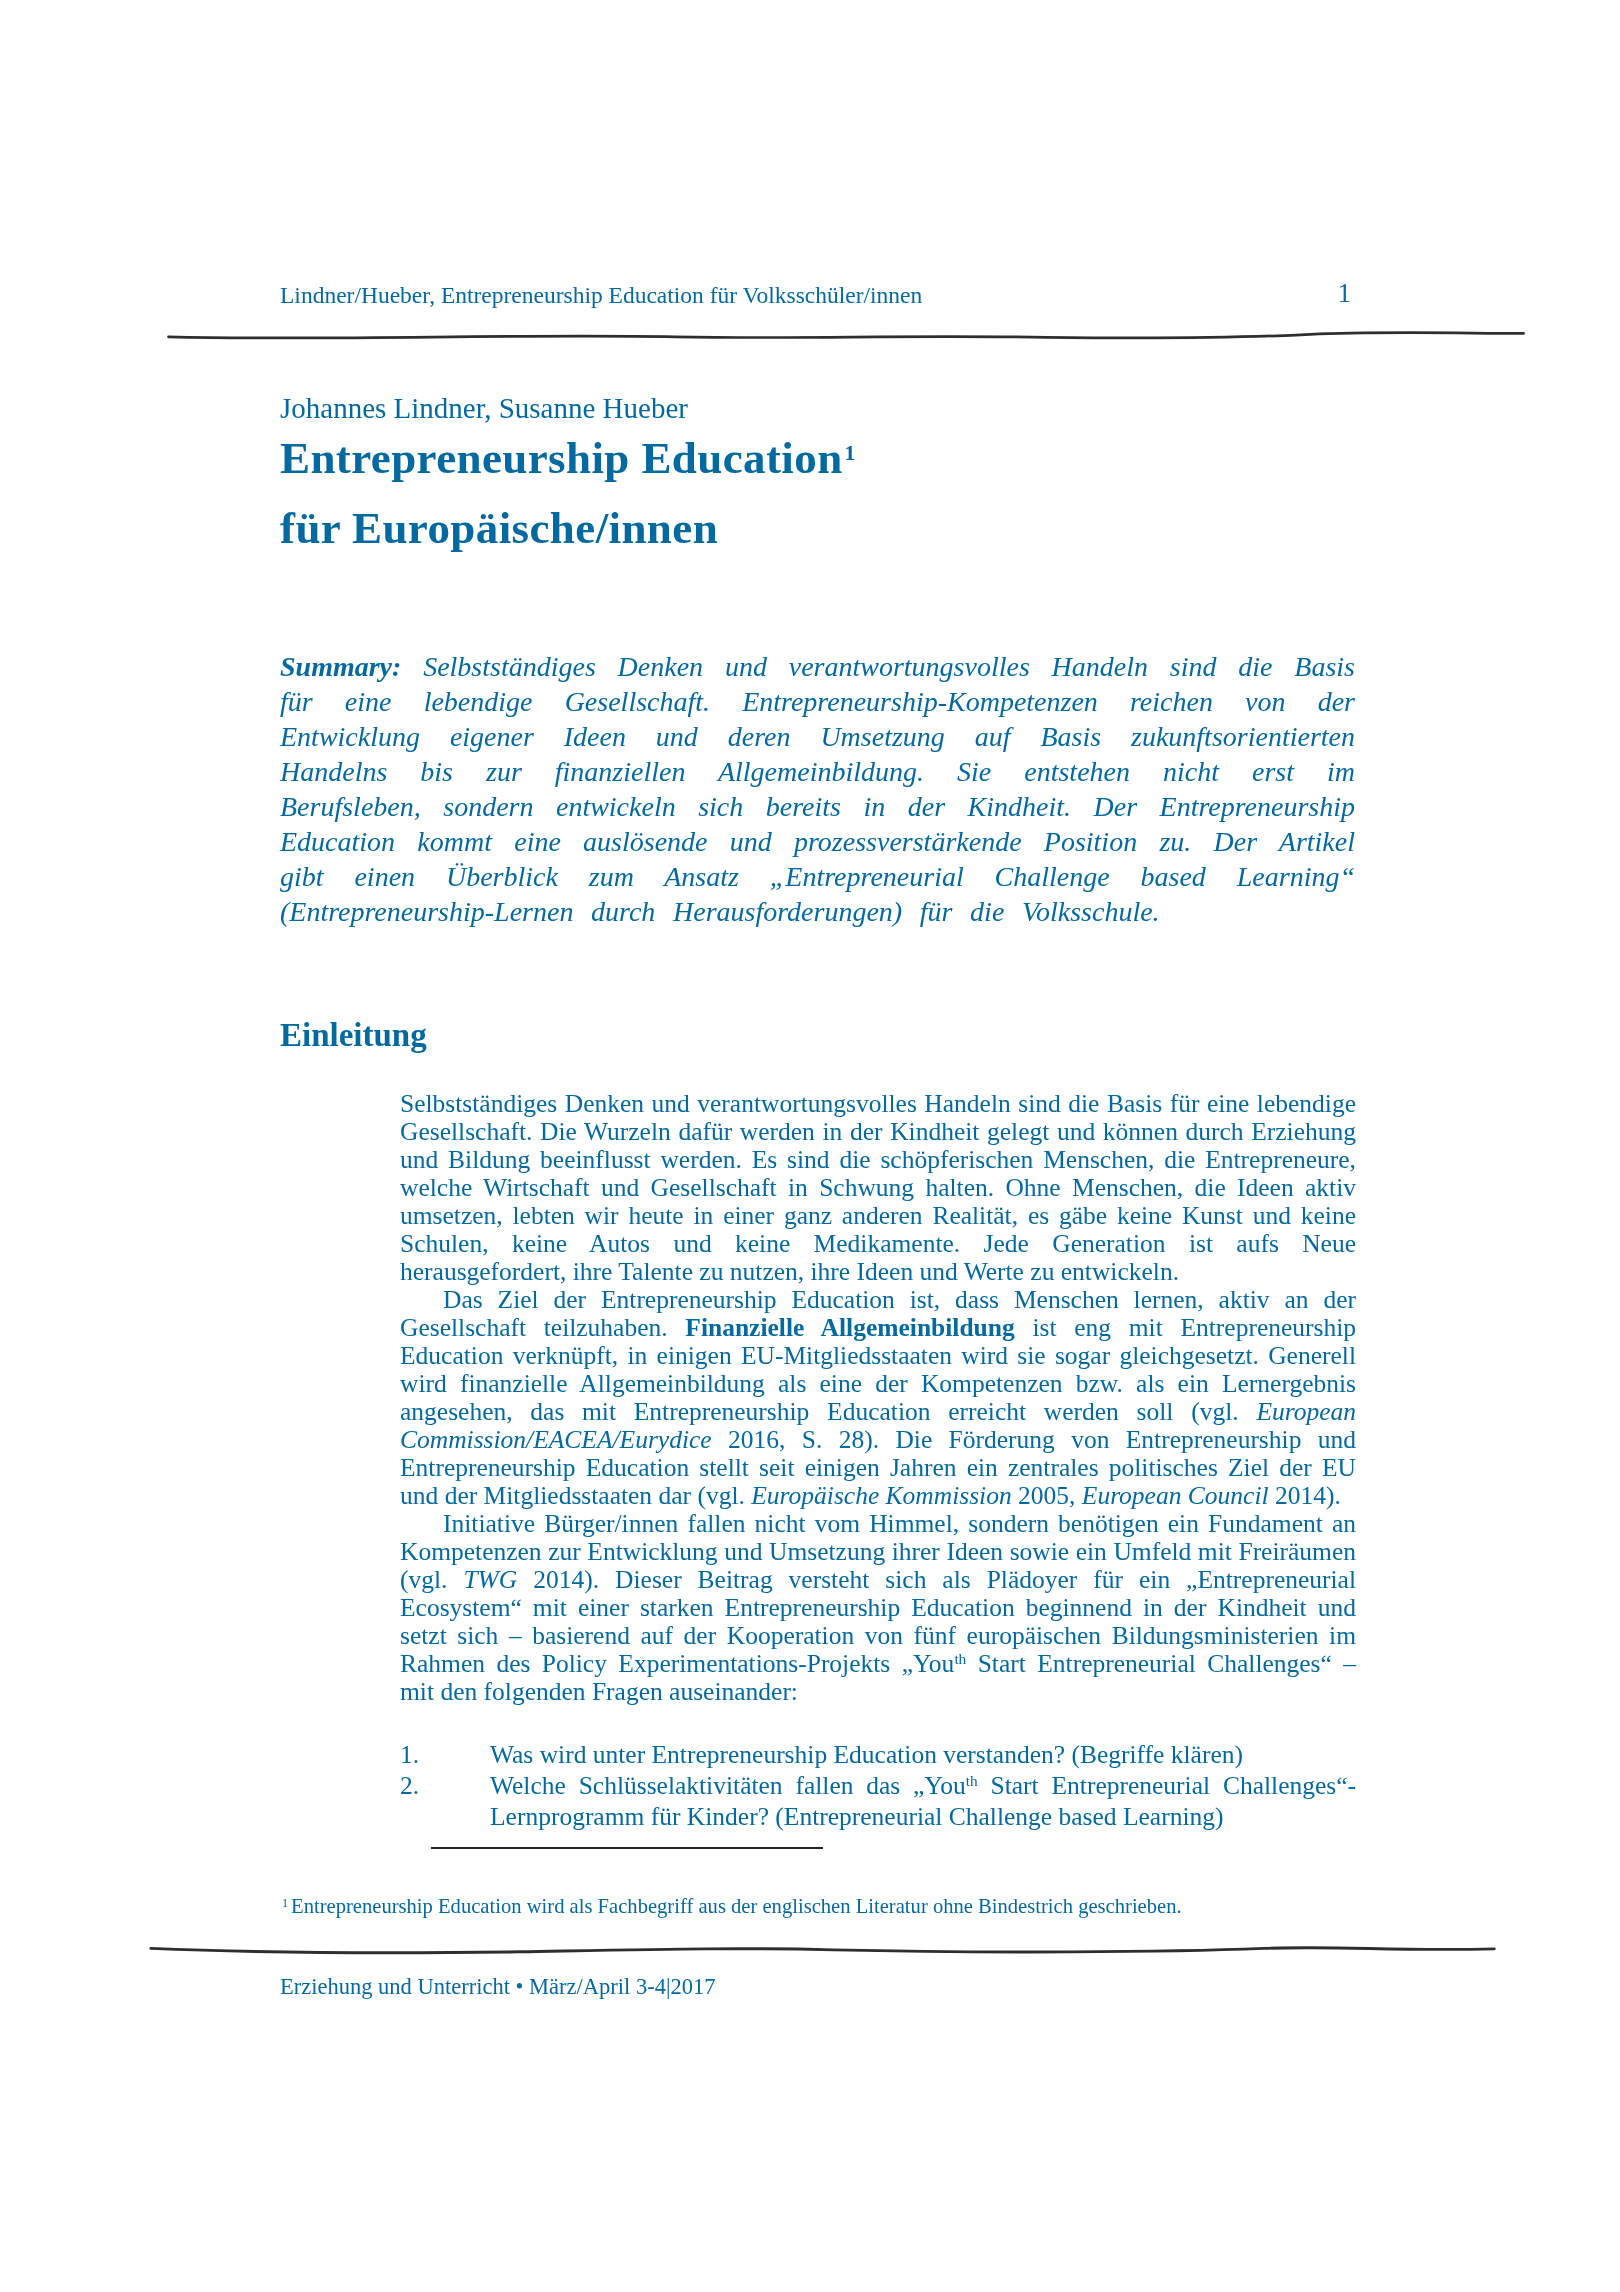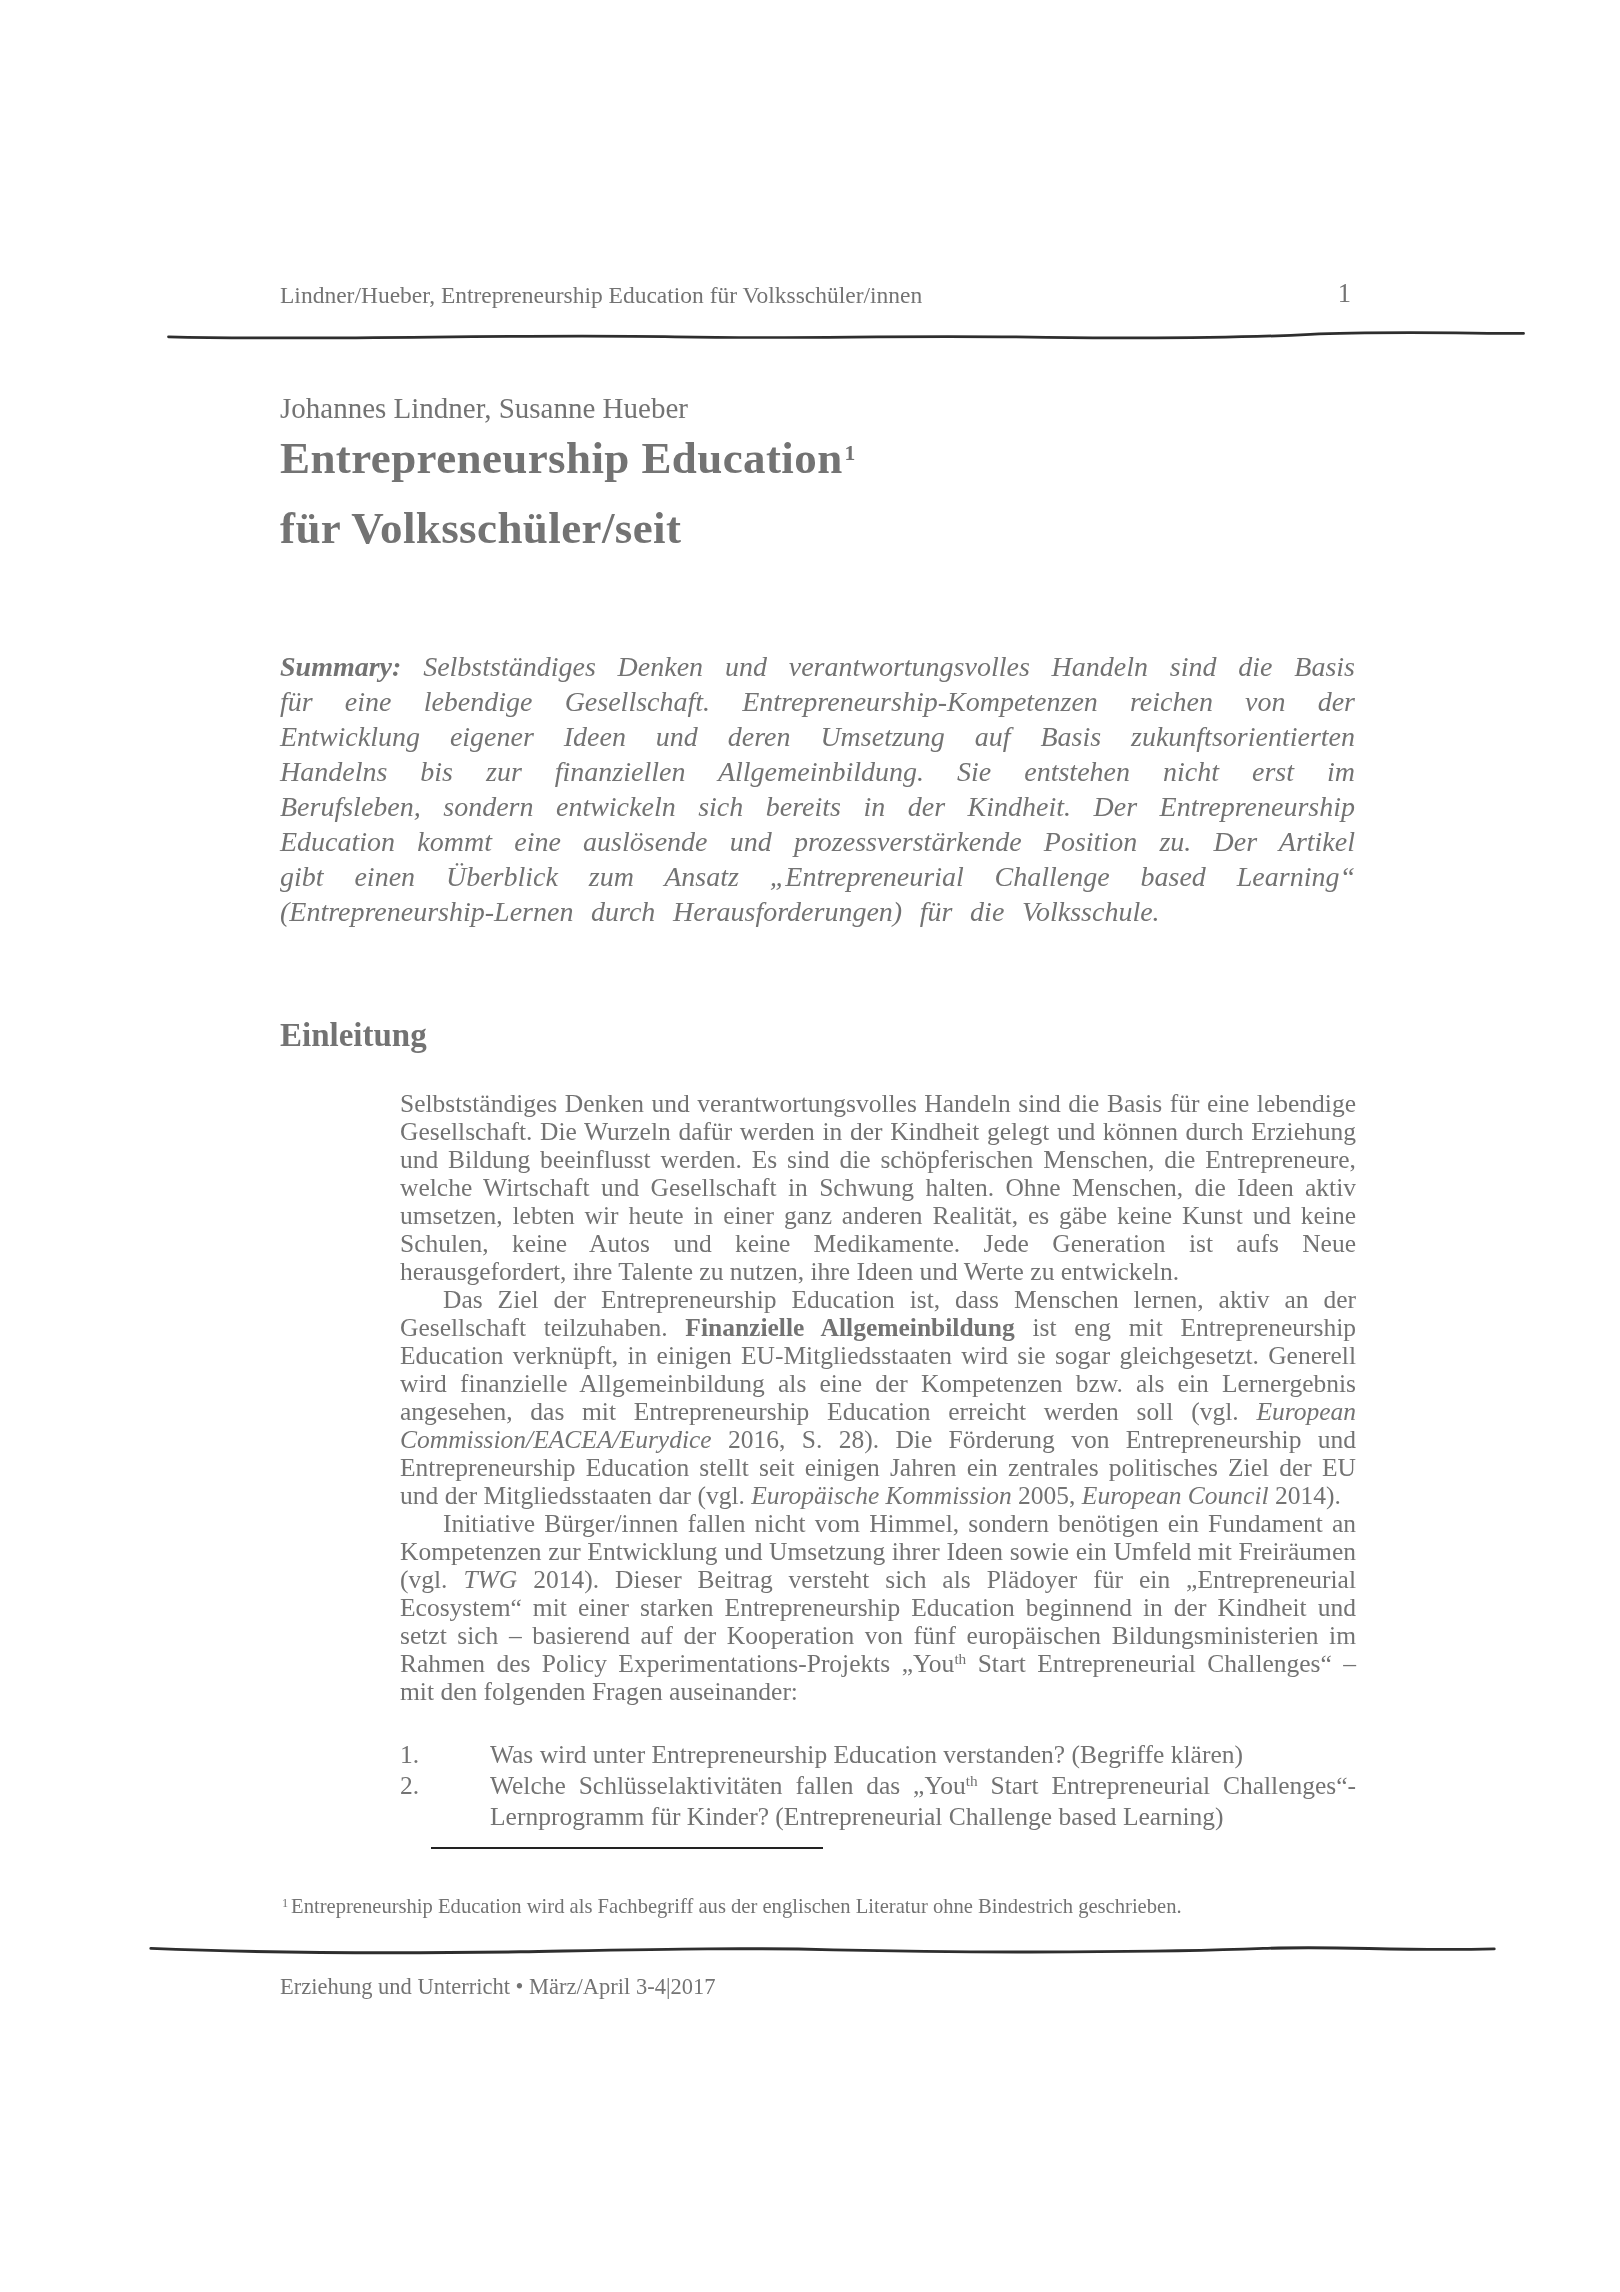"Lindner/Hueber, Entrepreneurship" .page { color: #737373 -> #0369a1 }
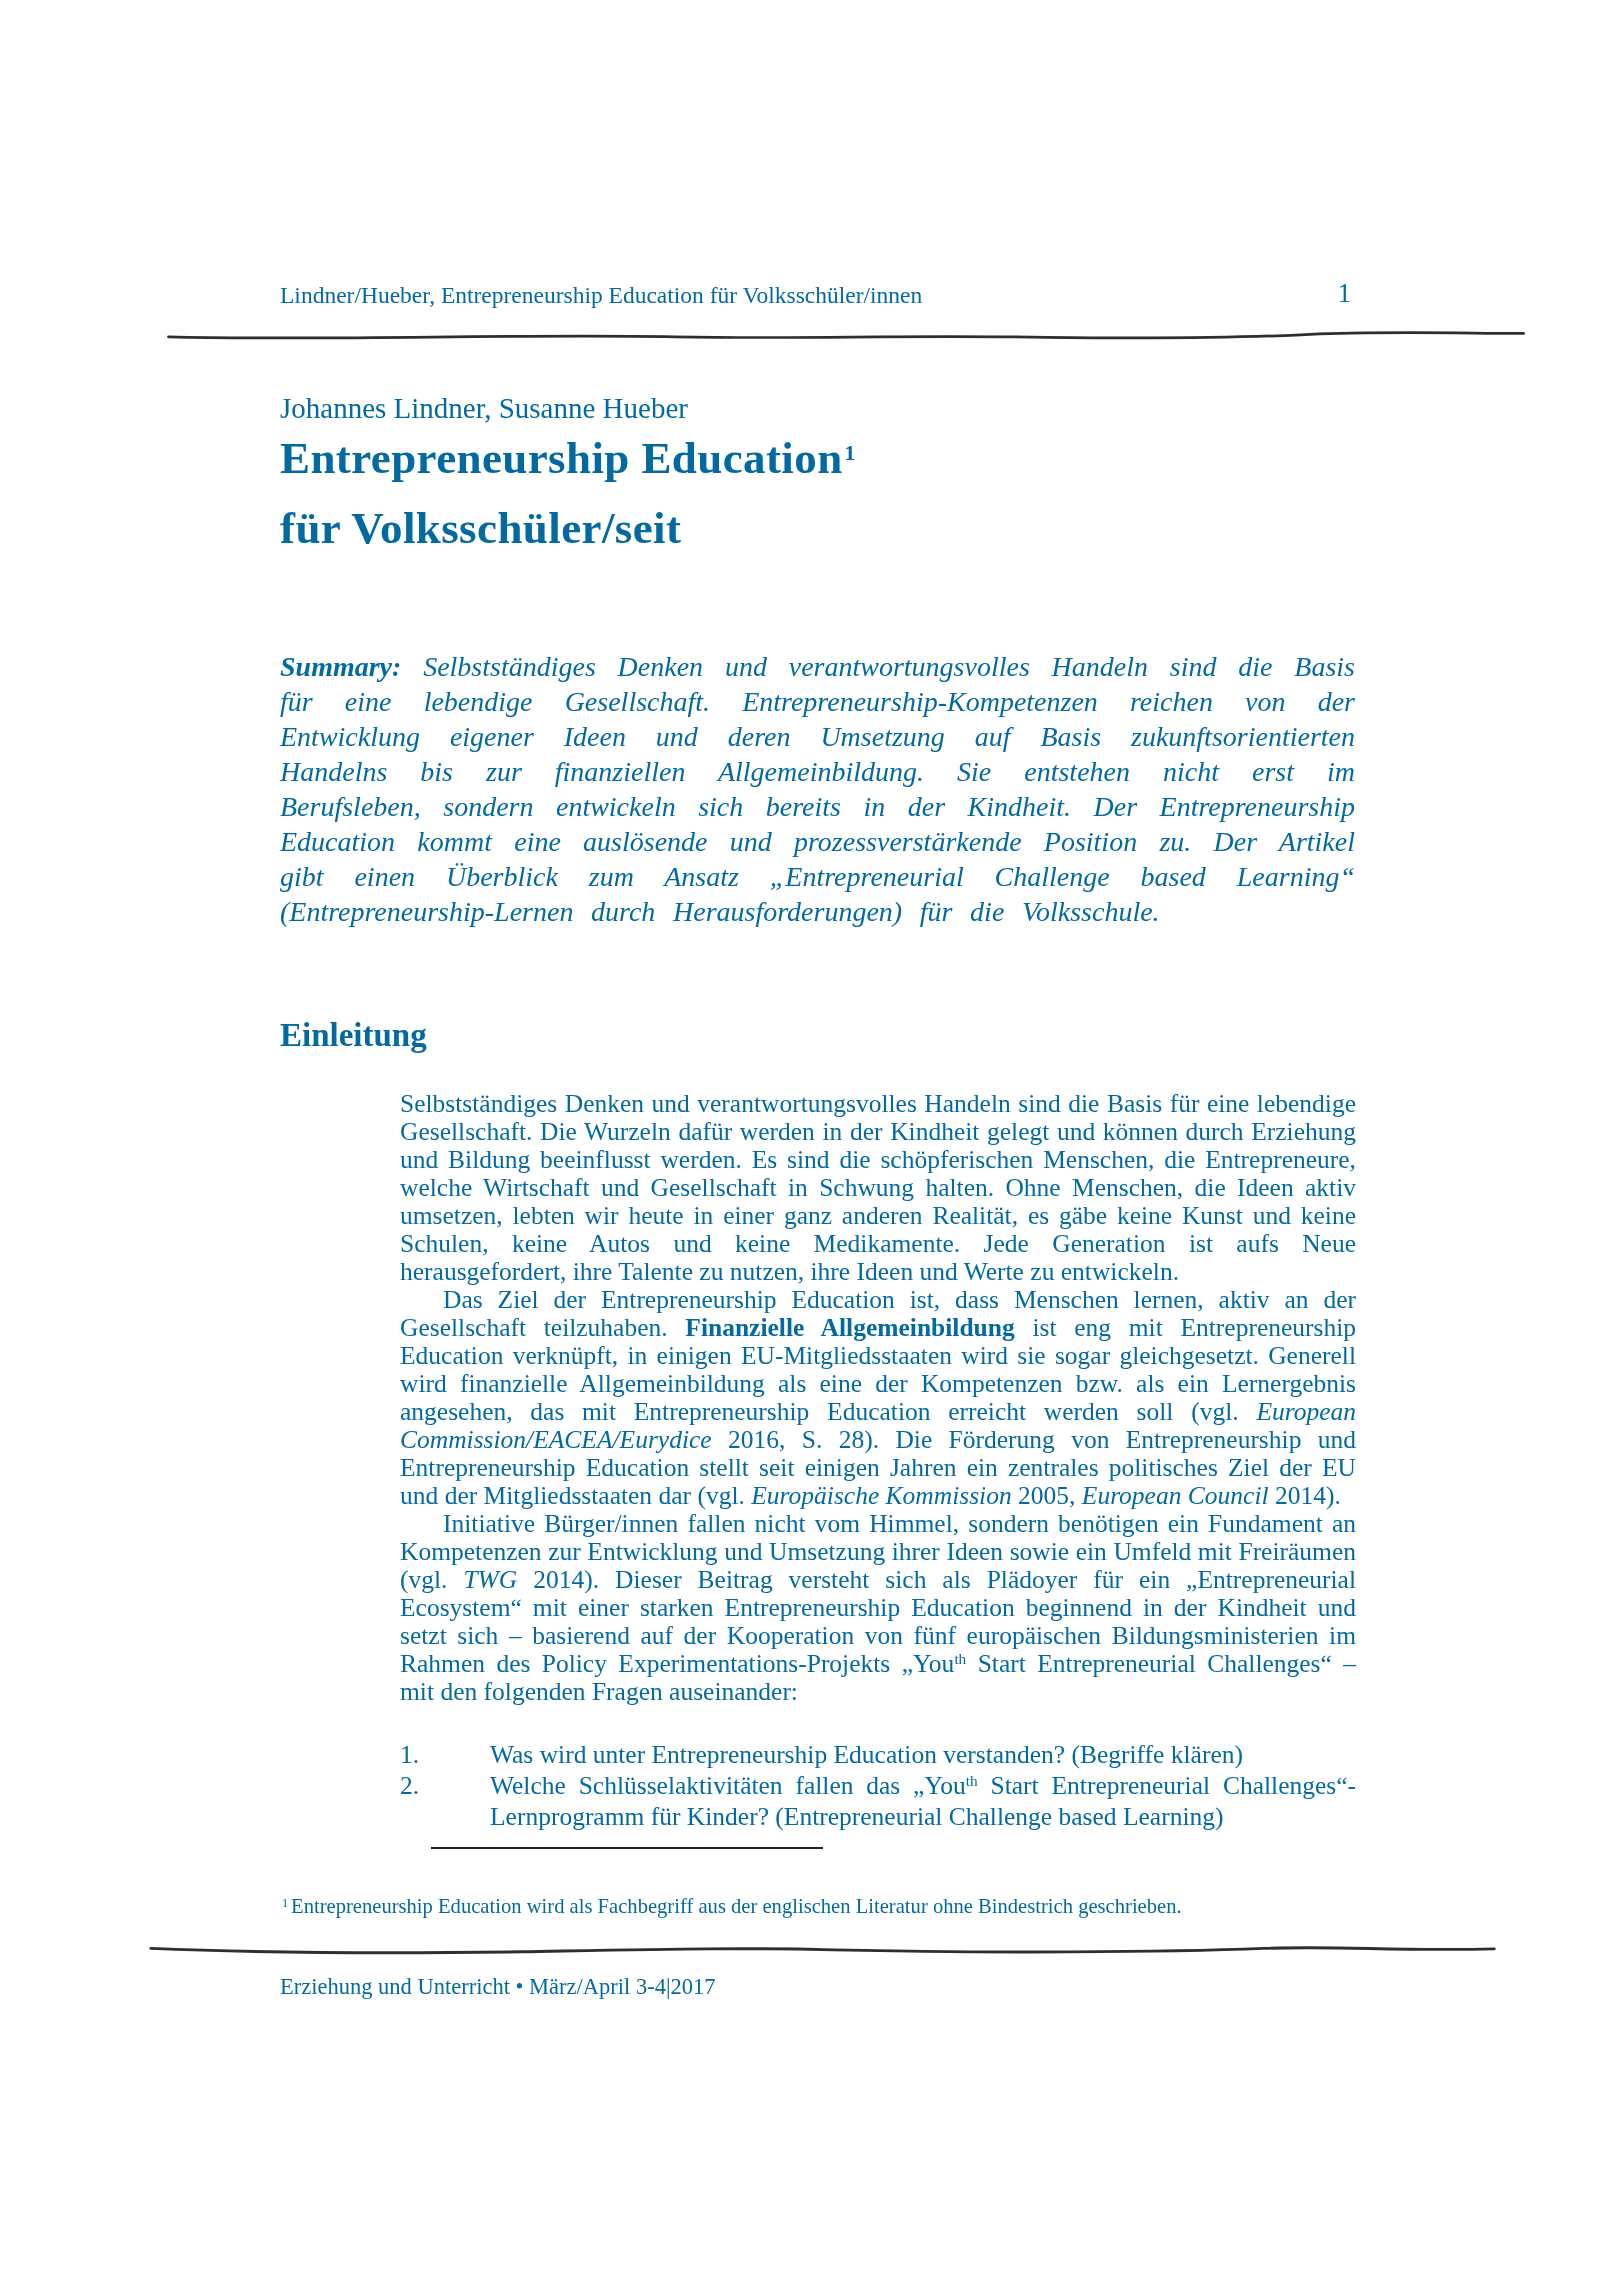"für Volksschüler/seit" span { text: Volksschüler/seit -> Europäische/innen }
